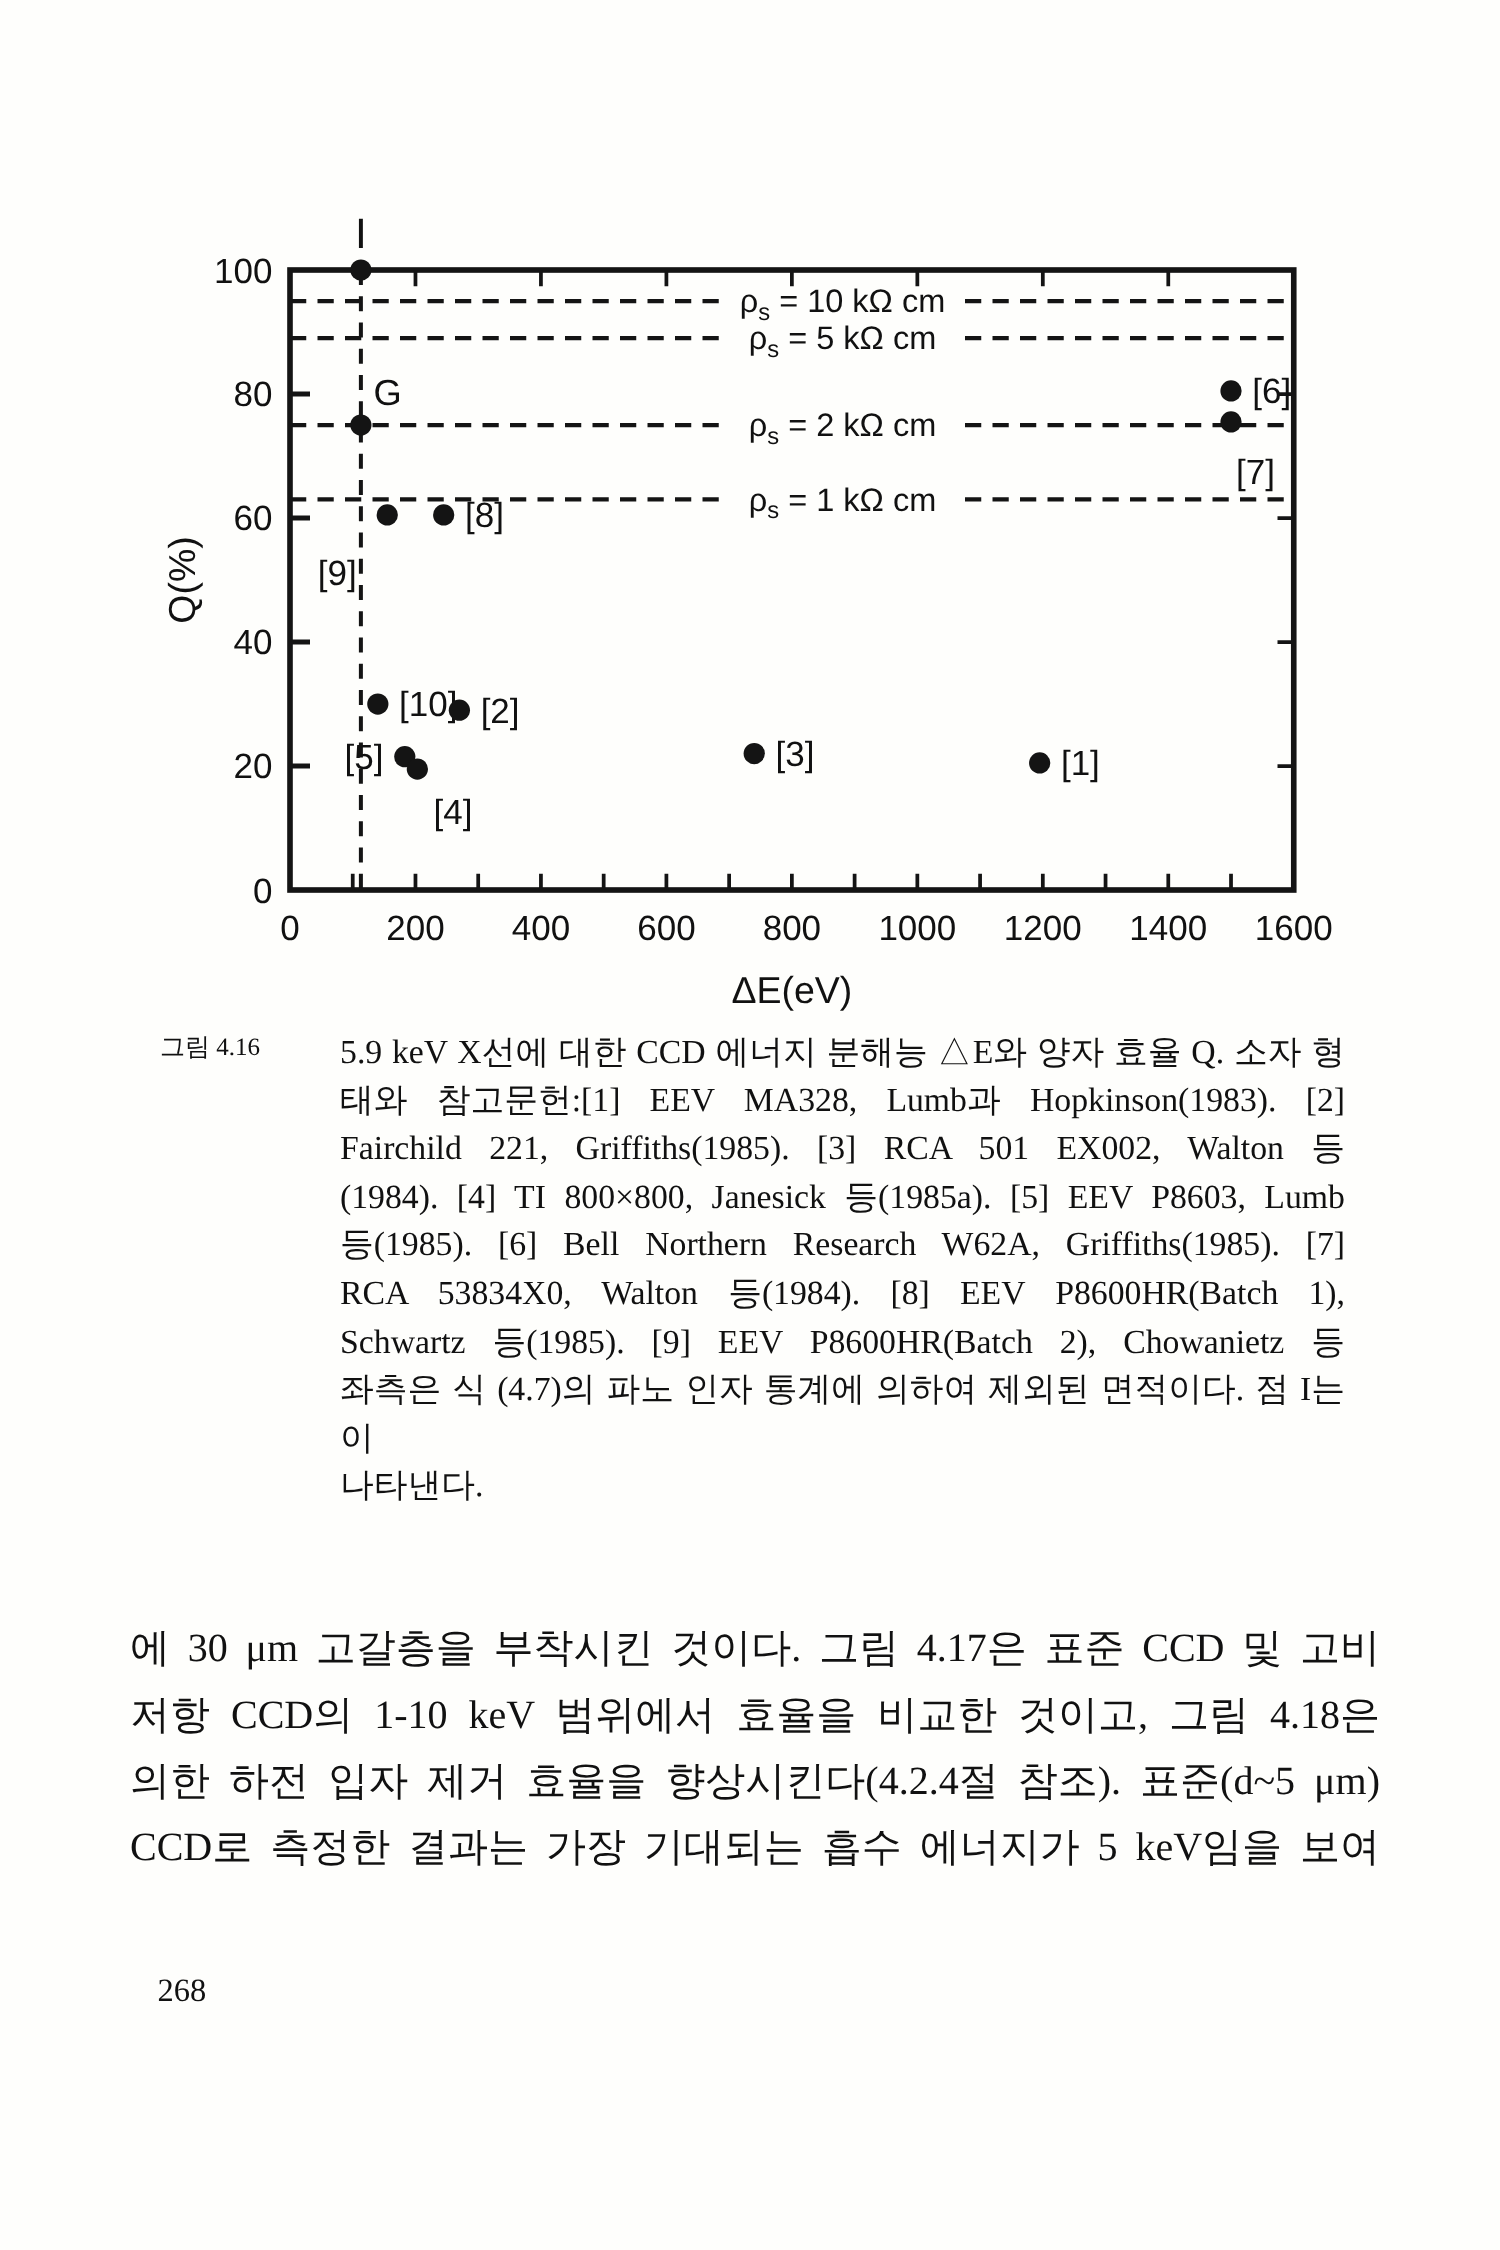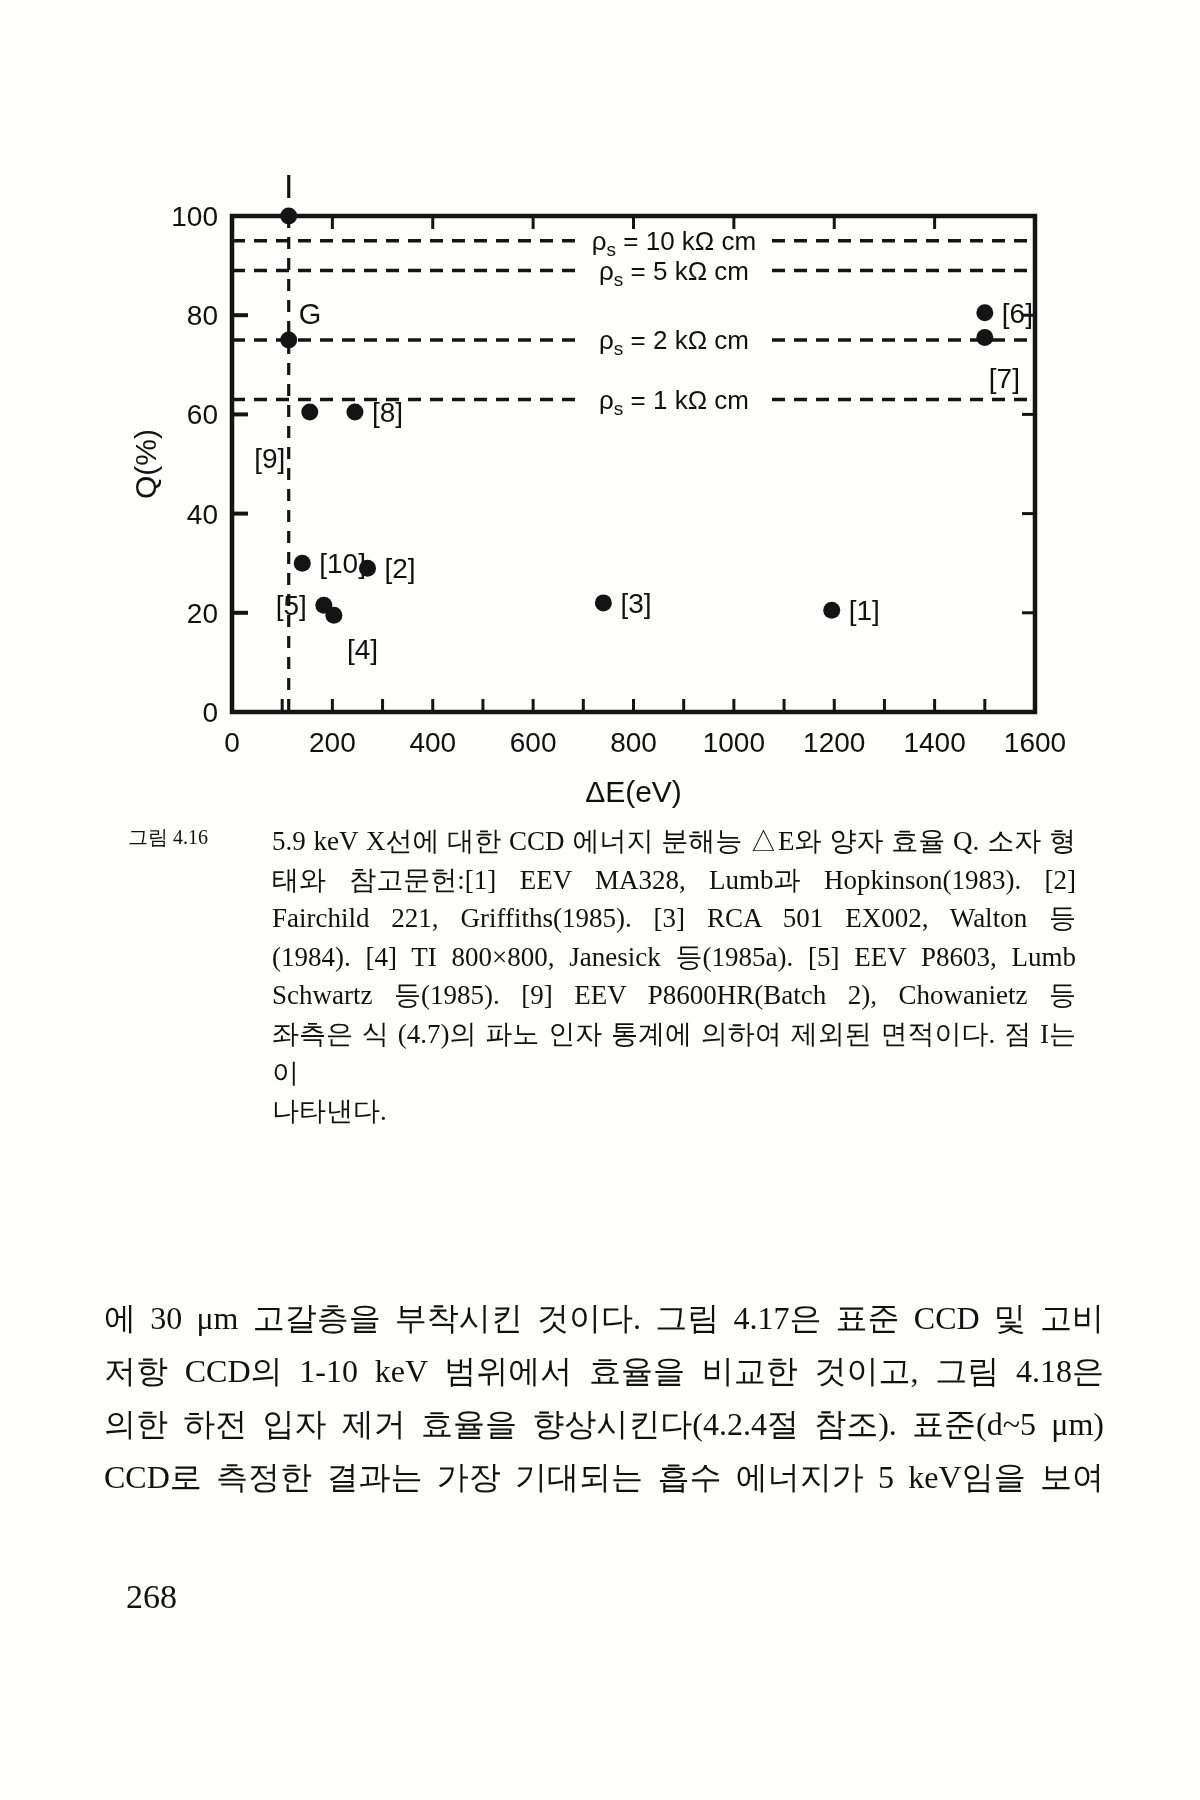"등(1985). [6] Bell Northern Research" div.cap-line { html: none -> <div>등(1985). [6] Bell Northern Research W62A, Griffiths(1985). [7]</div> }
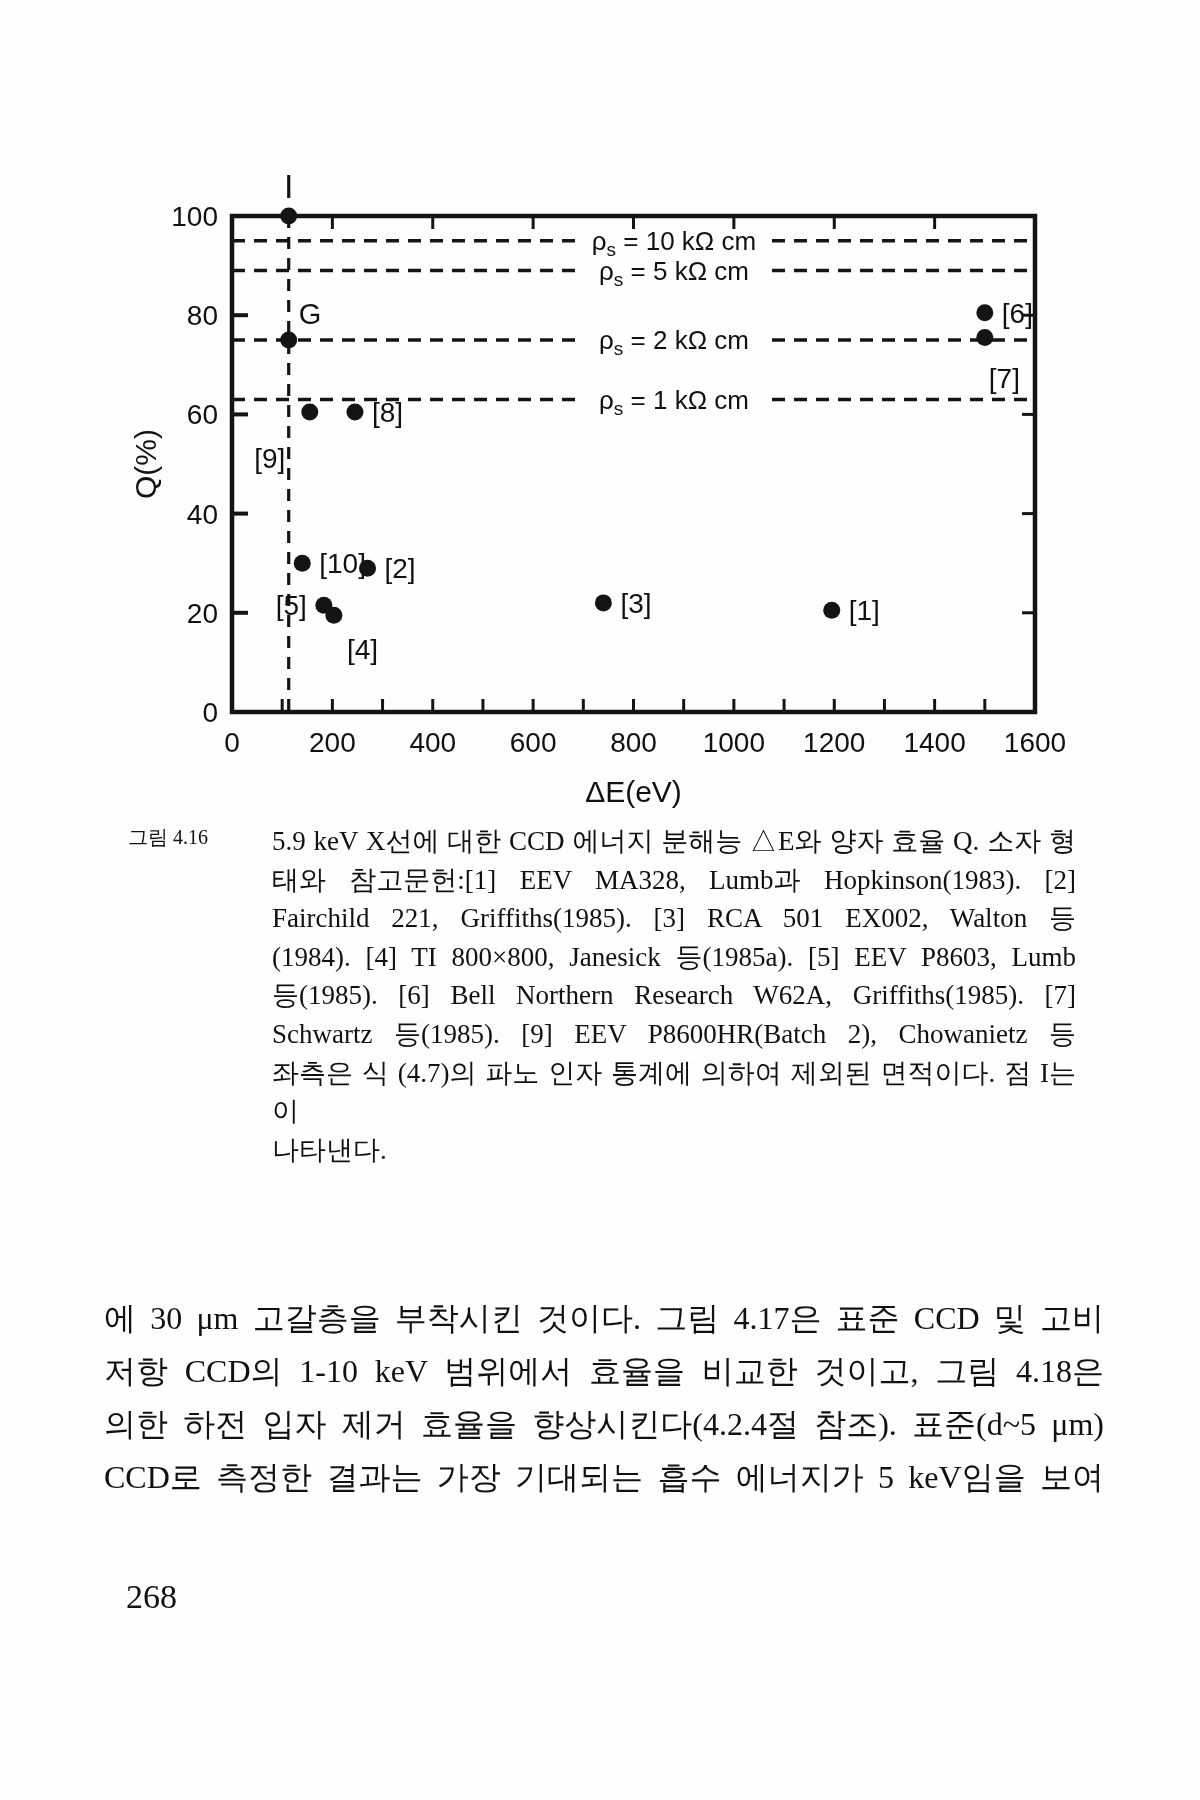"RCA 53834X0, Walton 등(1984). [8]" div.cap-line { html: none -> <div>RCA 53834X0, Walton 등(1984). [8] EEV P8600HR(Batch 1),</div> }
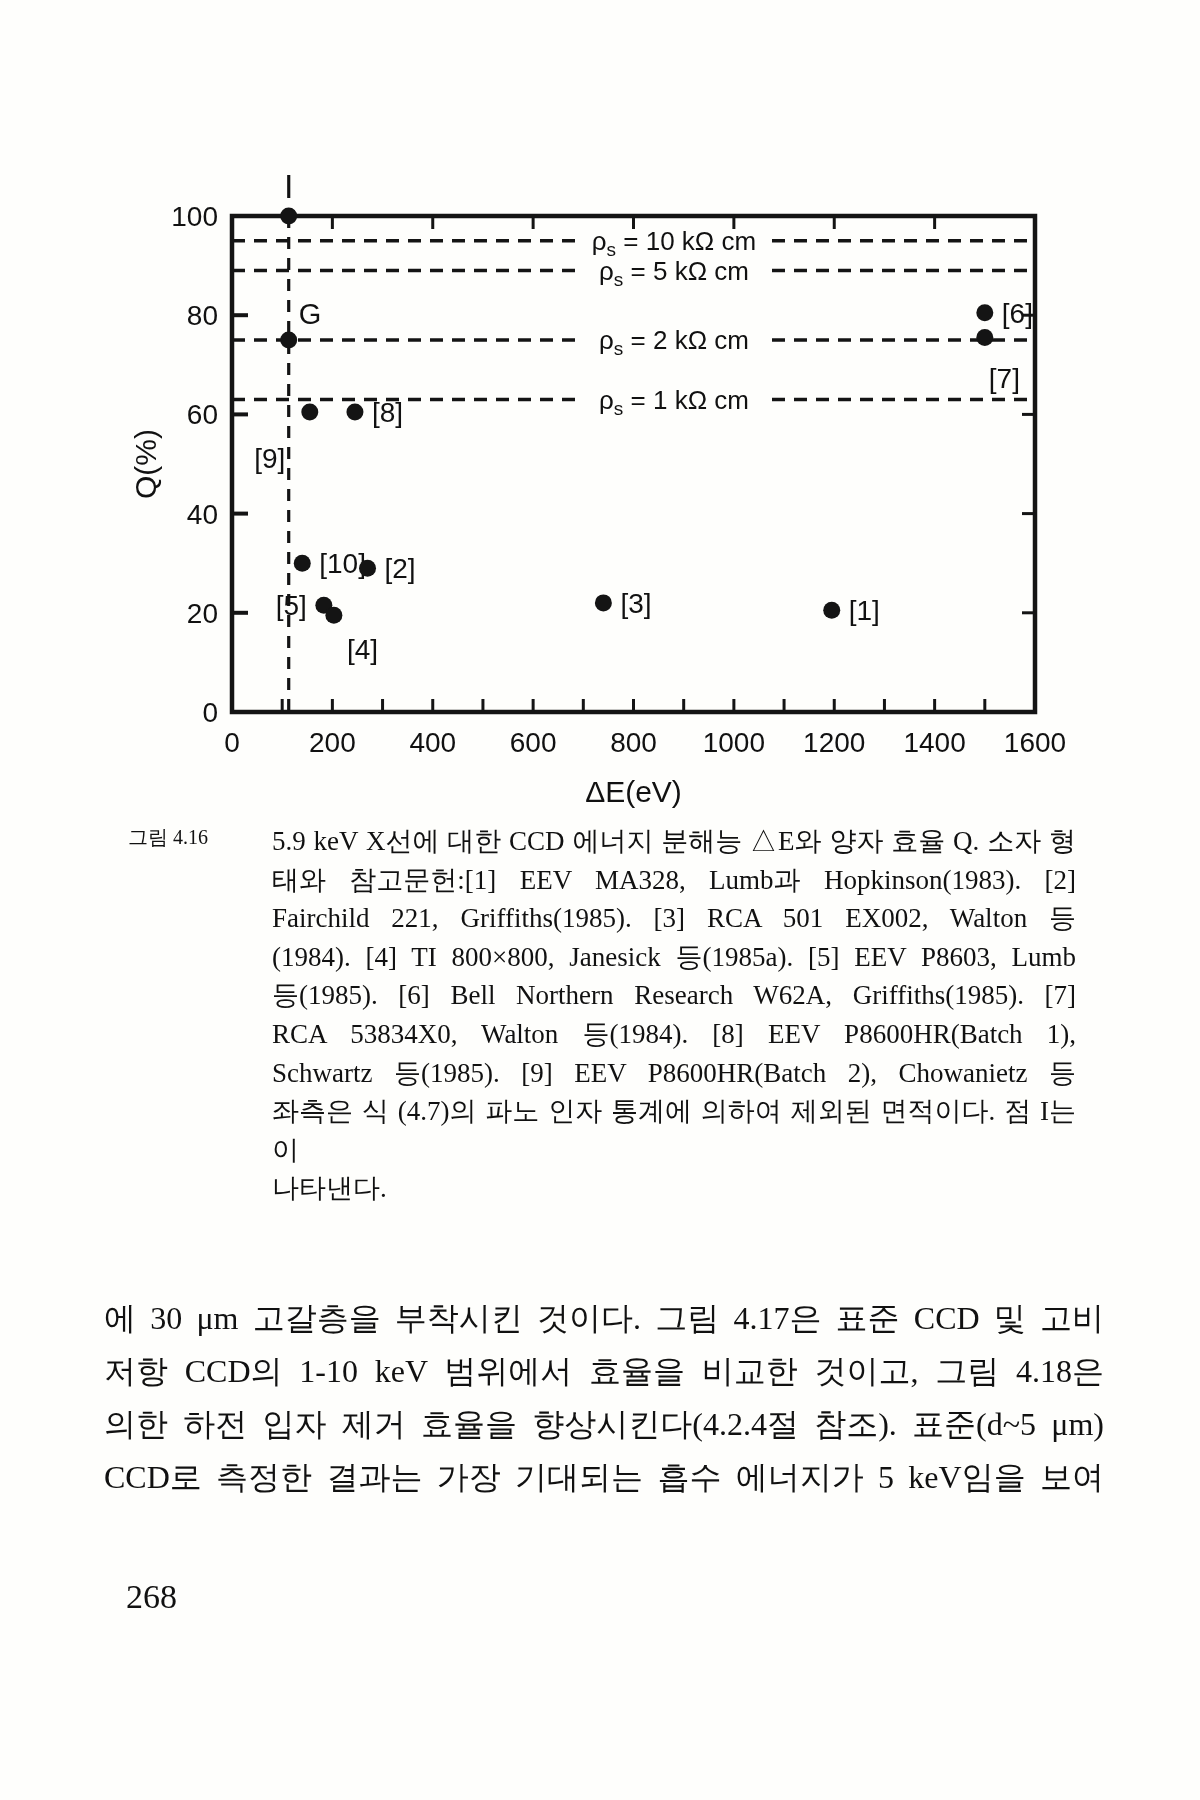"268" .page-number { font-size: 34px -> 26px }
